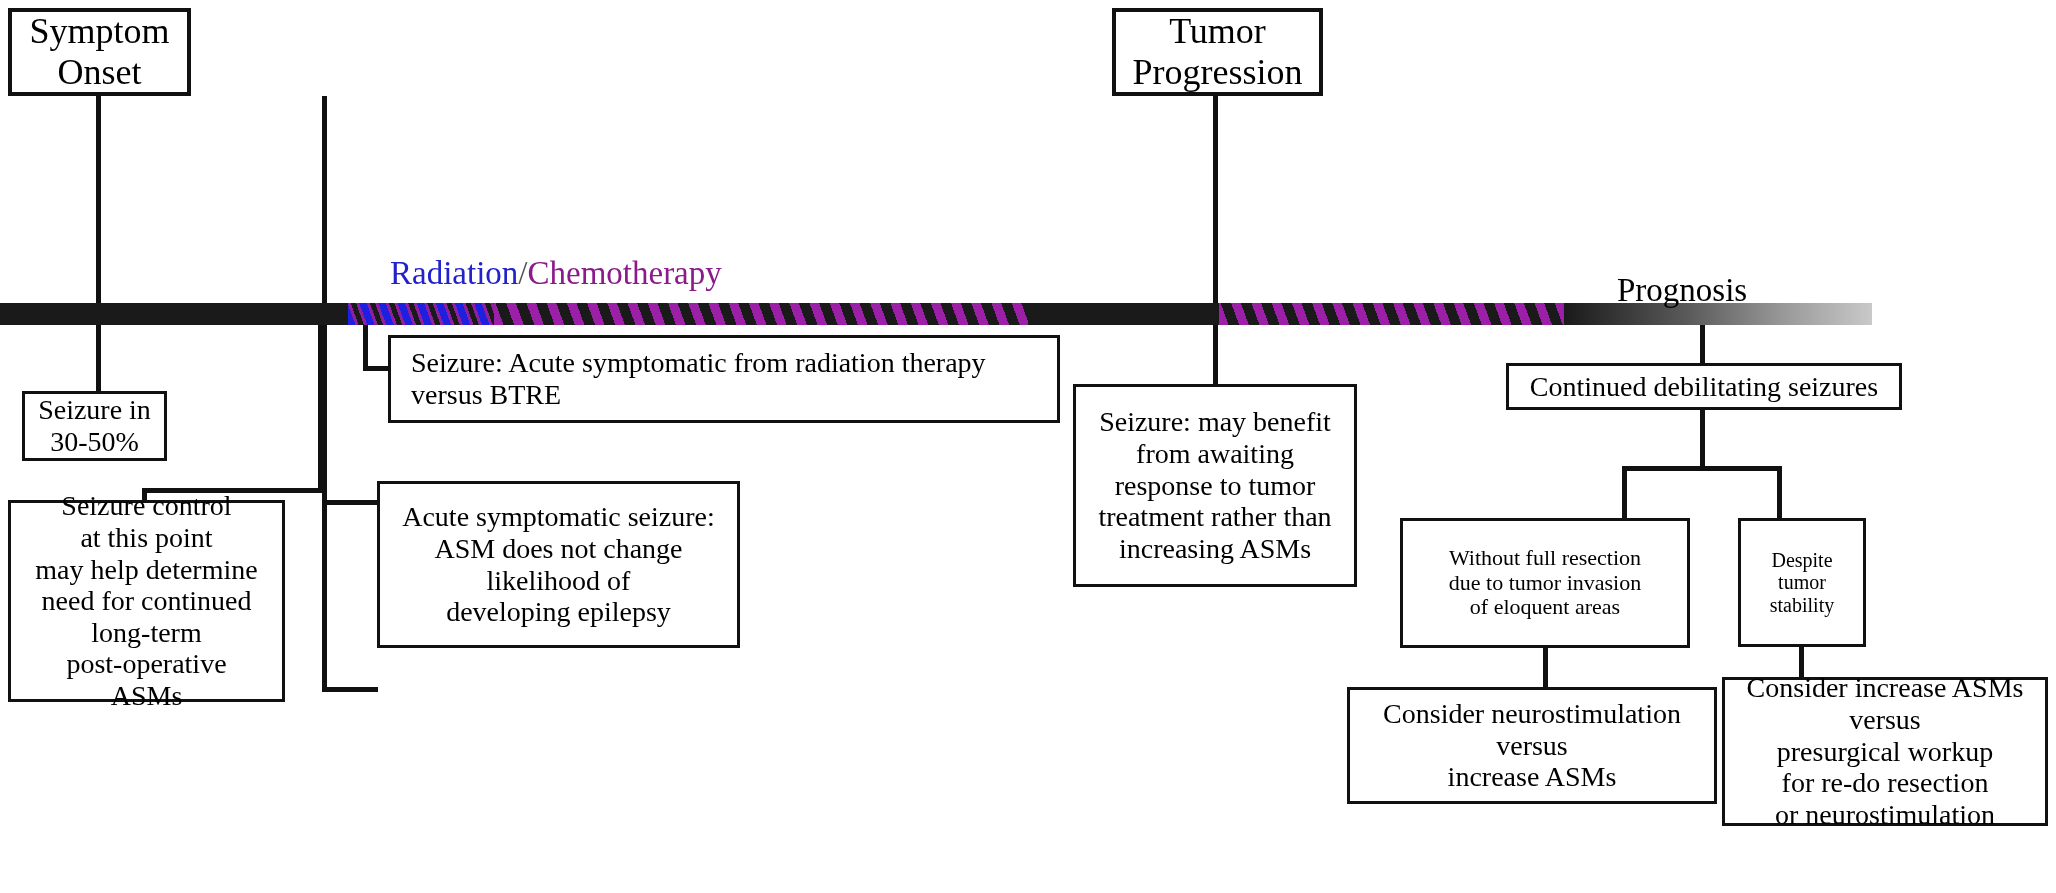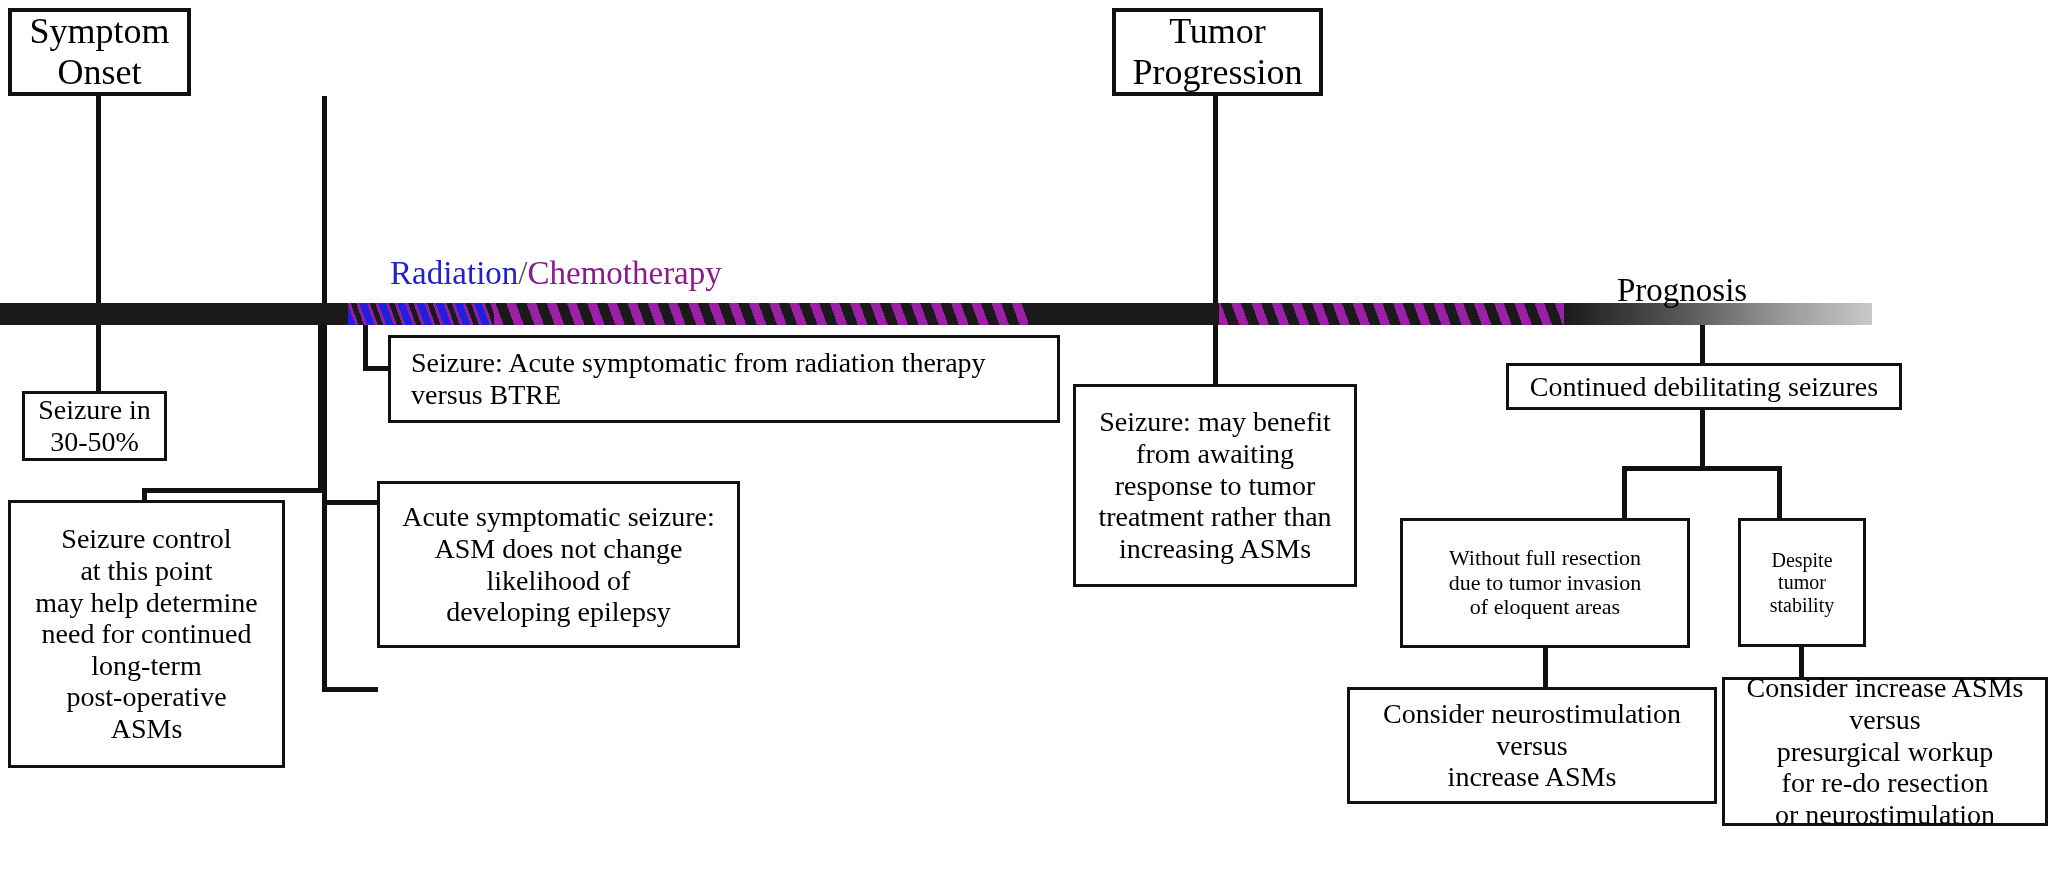"Seizure control" div.box { height: 268px -> 202px }
